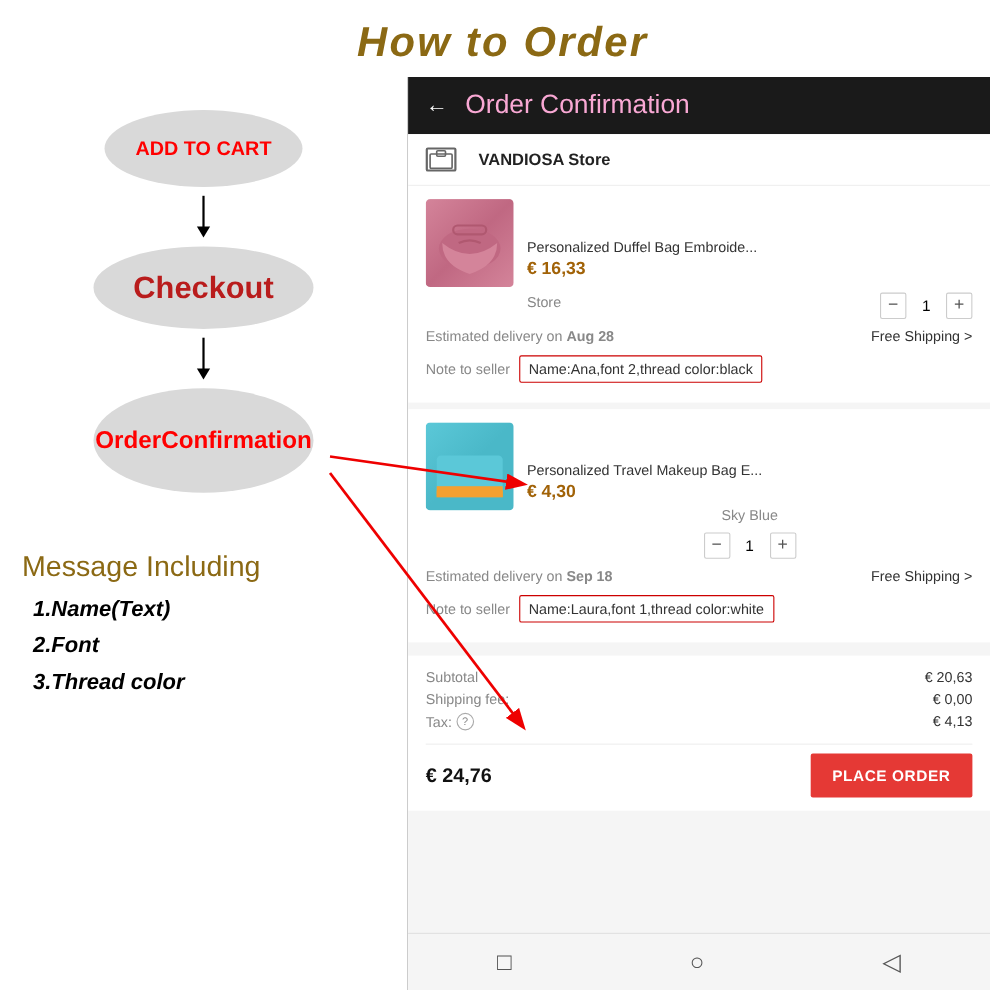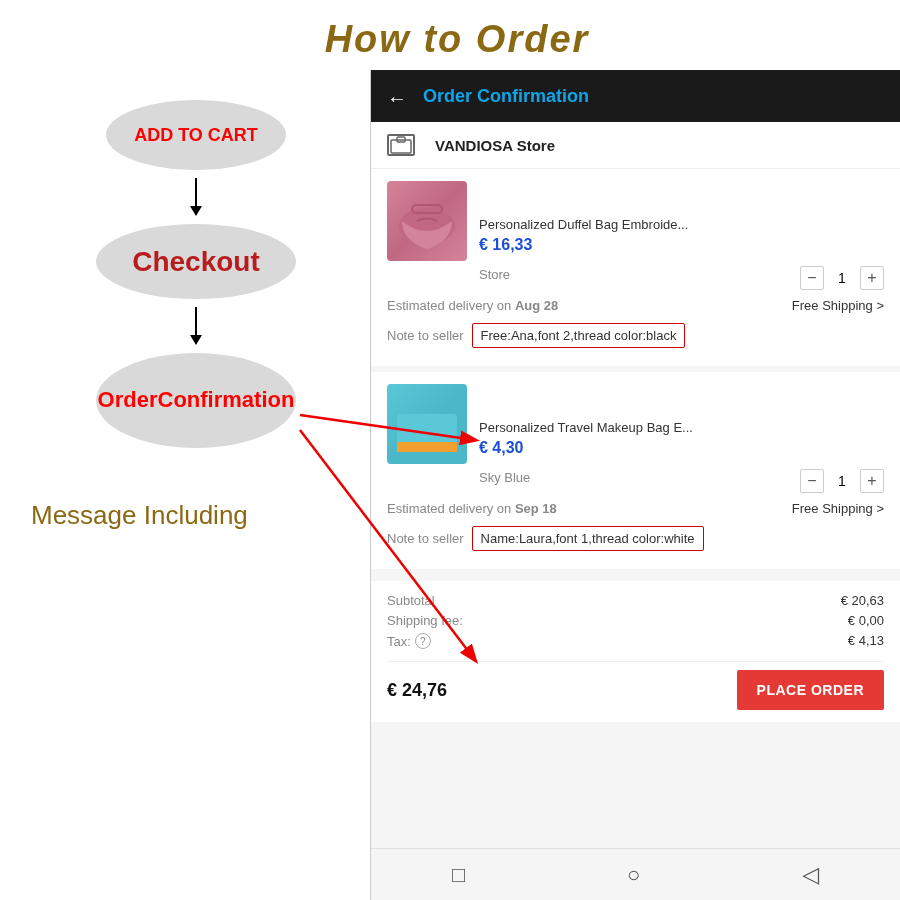"Order Confirmation" .phone-header-title { color: #0ea5e9 -> #f9a8d4; font-size: 18px -> 24px; font-weight: bold -> normal }
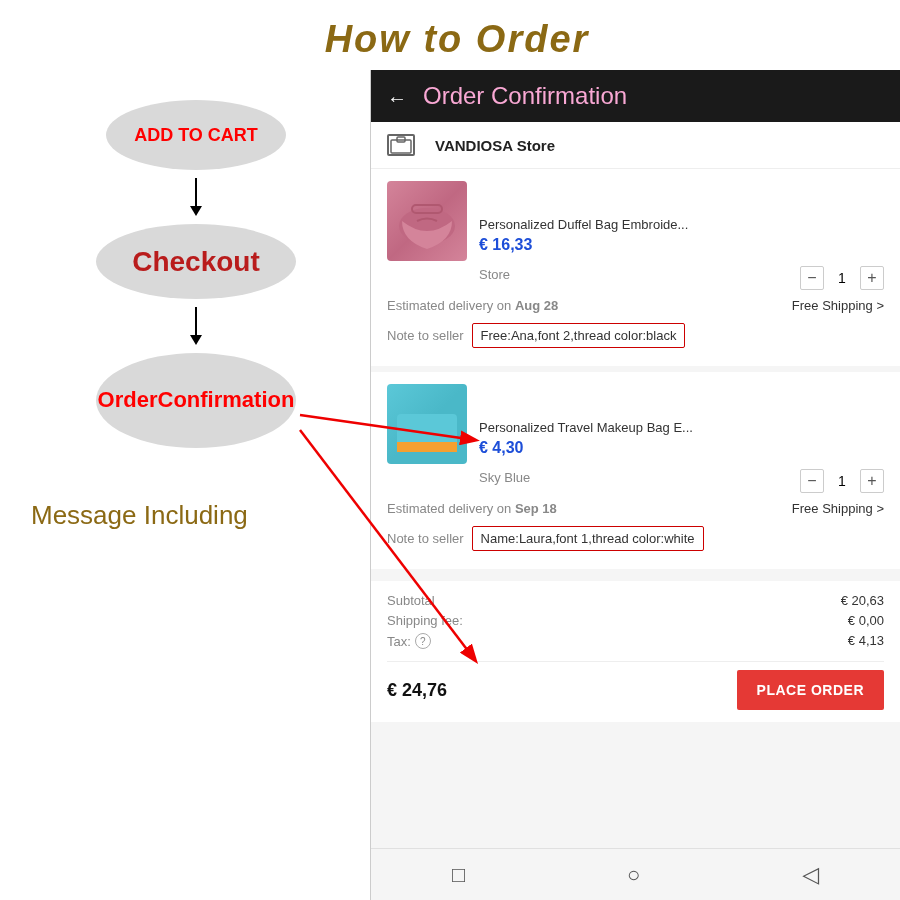"ADD TO CART" .left-panel { margin-left: 11px -> none }
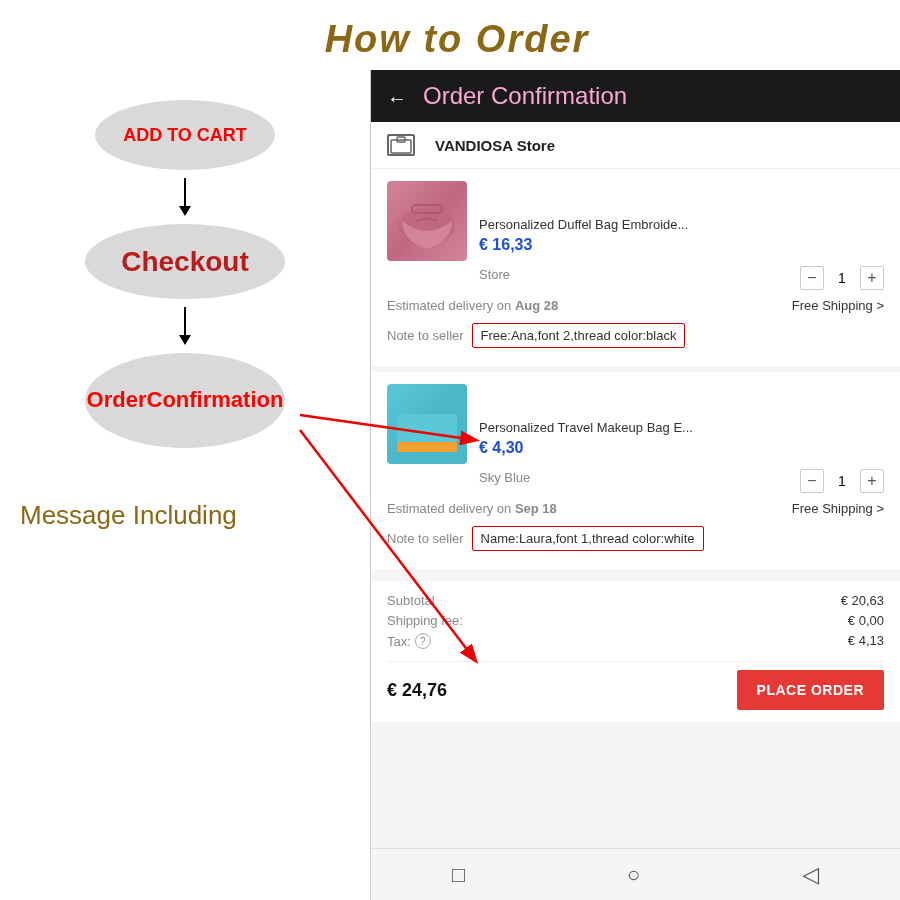"€ 16,33" .product-price { color: #1d4ed8 -> #a16207 }
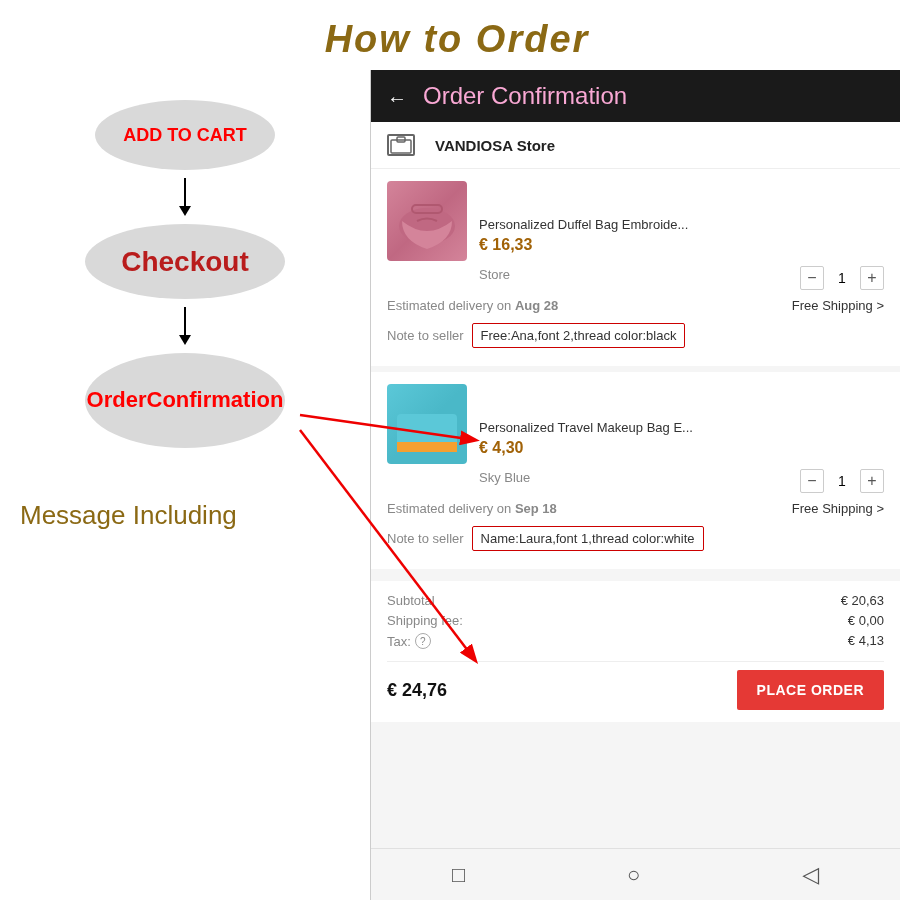"Free:Ana,font 2,thread color:black" span.note-box { text: Free:Ana,font -> Name:Ana,font }
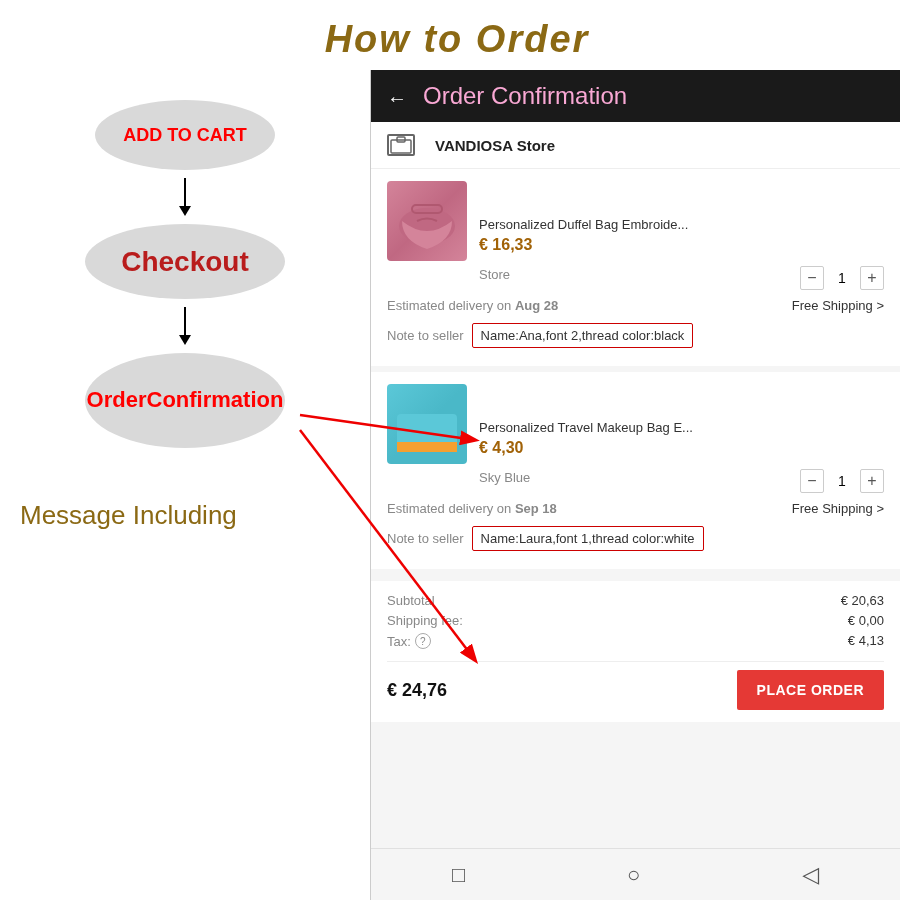"Sky Blue" div { flex-direction: none -> column }
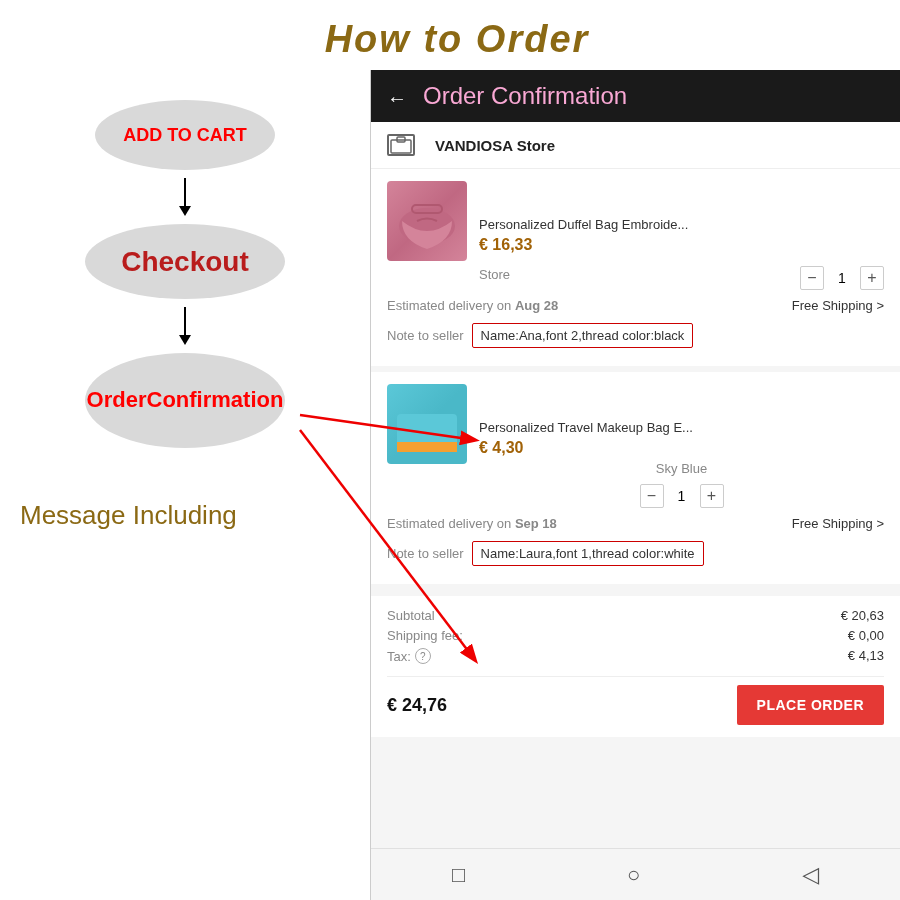"1.Name(Text)" ul.message-items { html: none -> <ul> <li>1.Name(Text)</li> <li>2.Font</li> <li>3.Thread color</li> </ul> }
